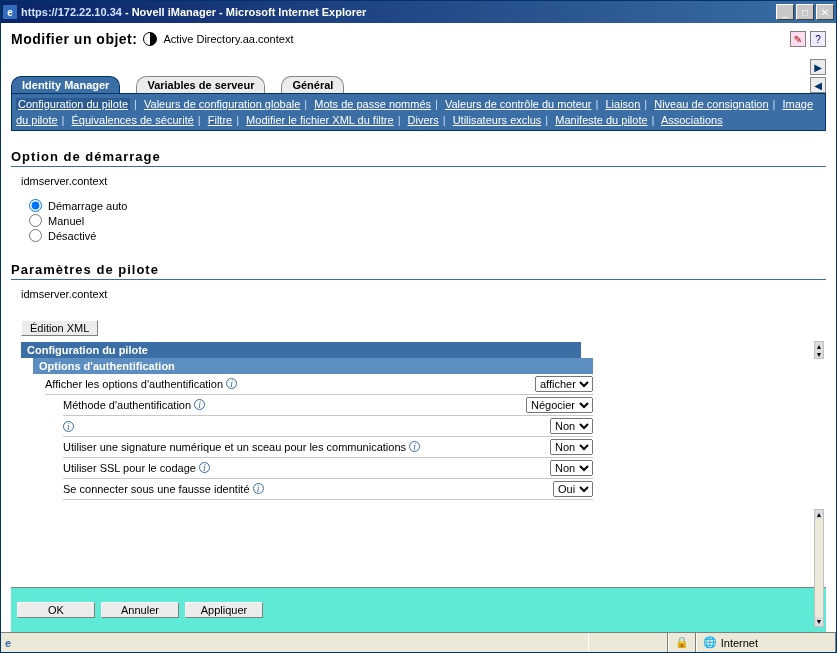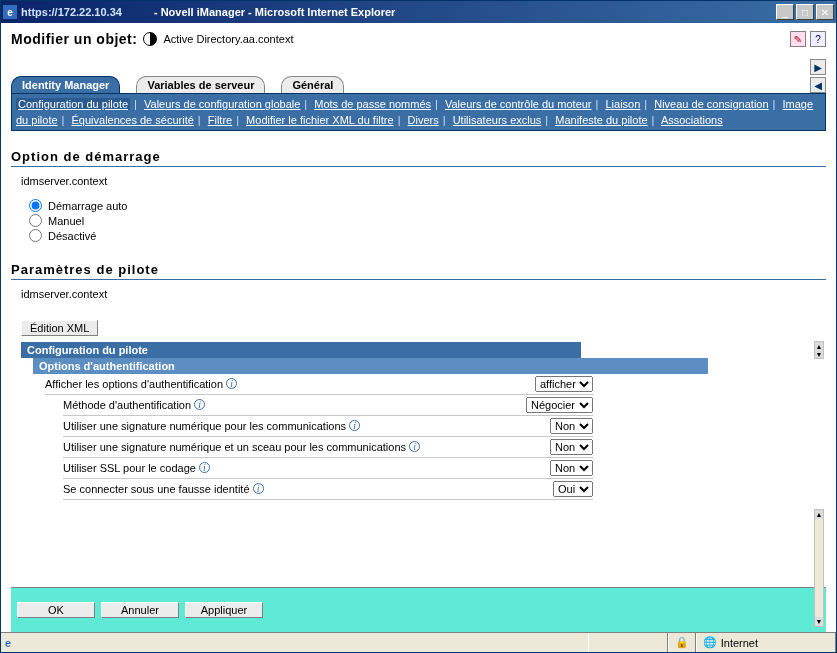"- Novell iManager - Microsoft" .title-rest { padding-left: 29px -> none }
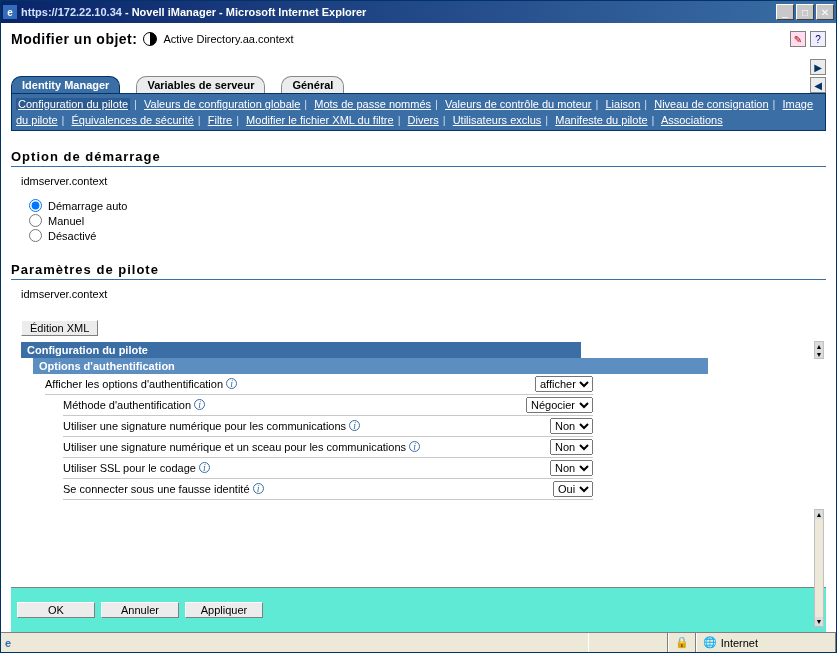"Options d'authentification" .bar-sub { width: 675px -> 560px }
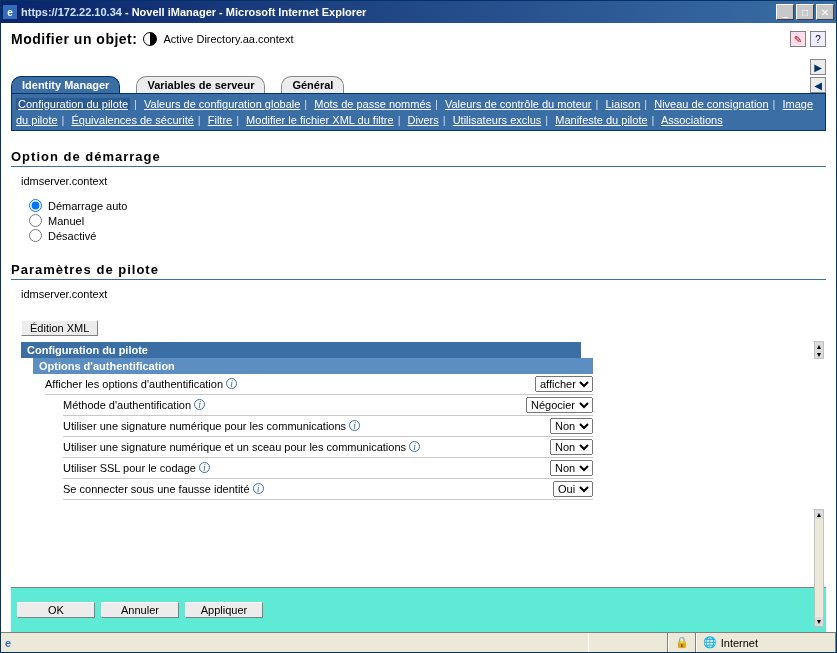"Utiliser une signature numérique pour" span { html: <span>Utiliser une signature numérique pour les communications</span> -> none }
